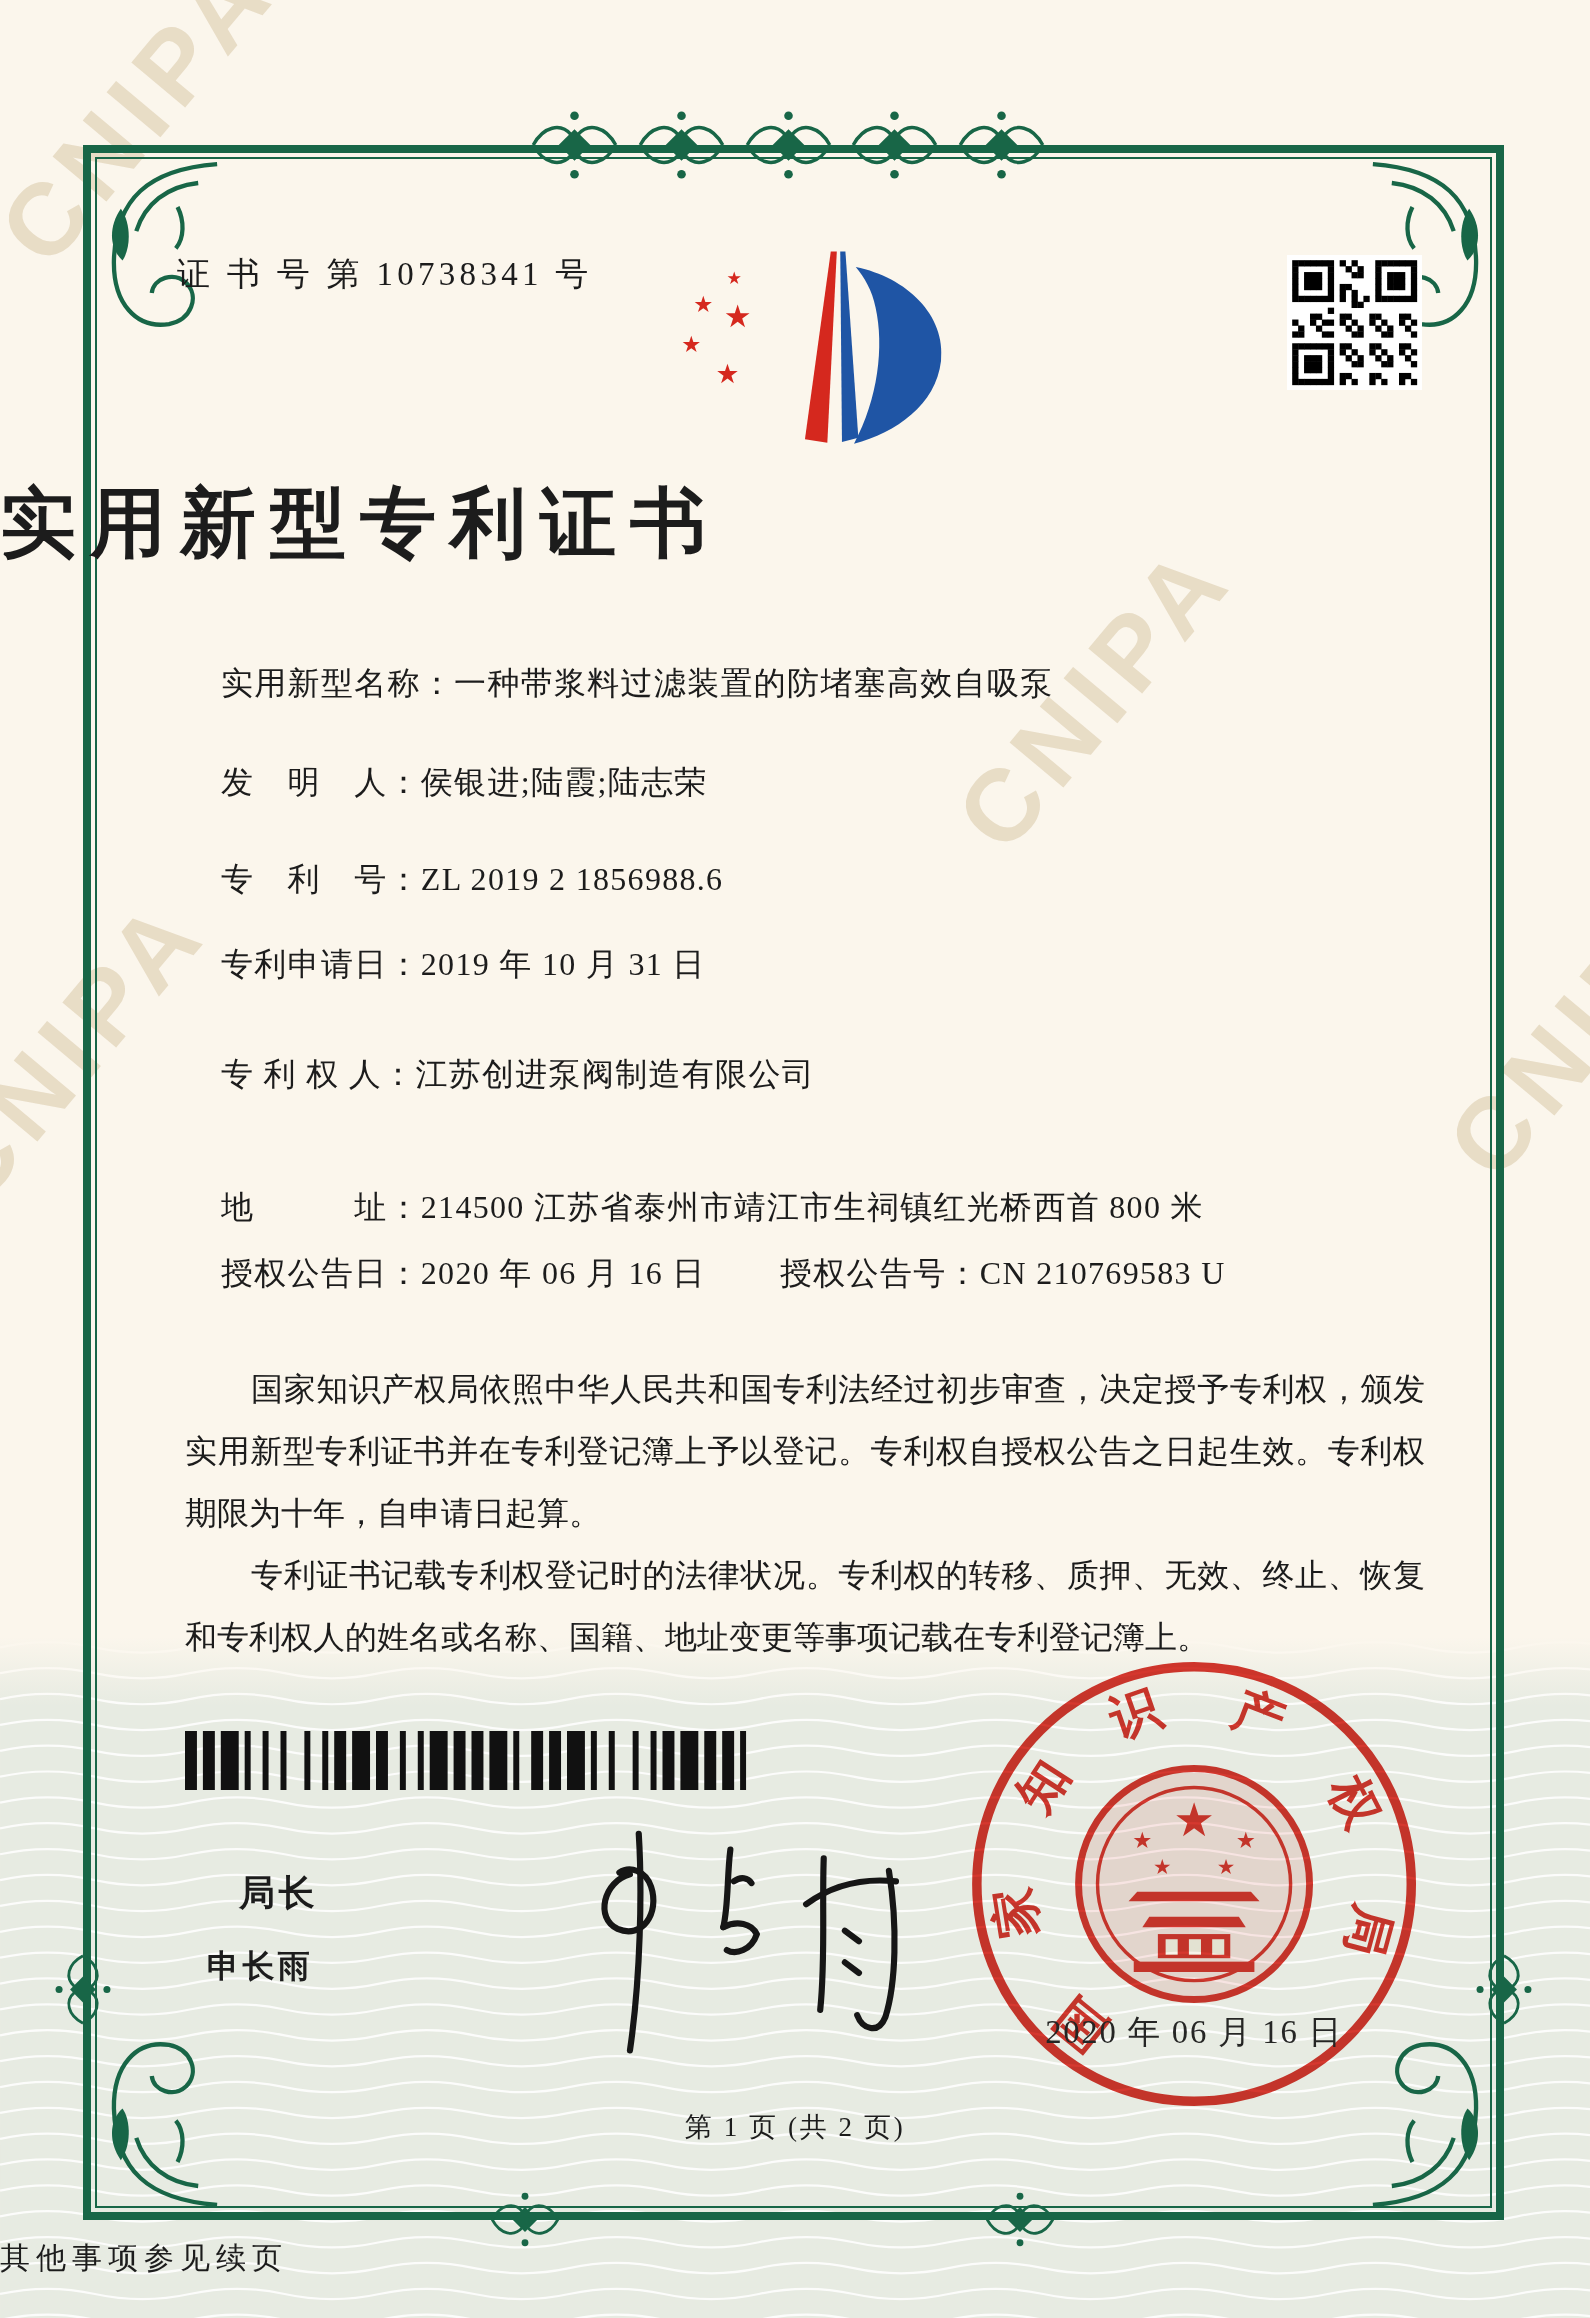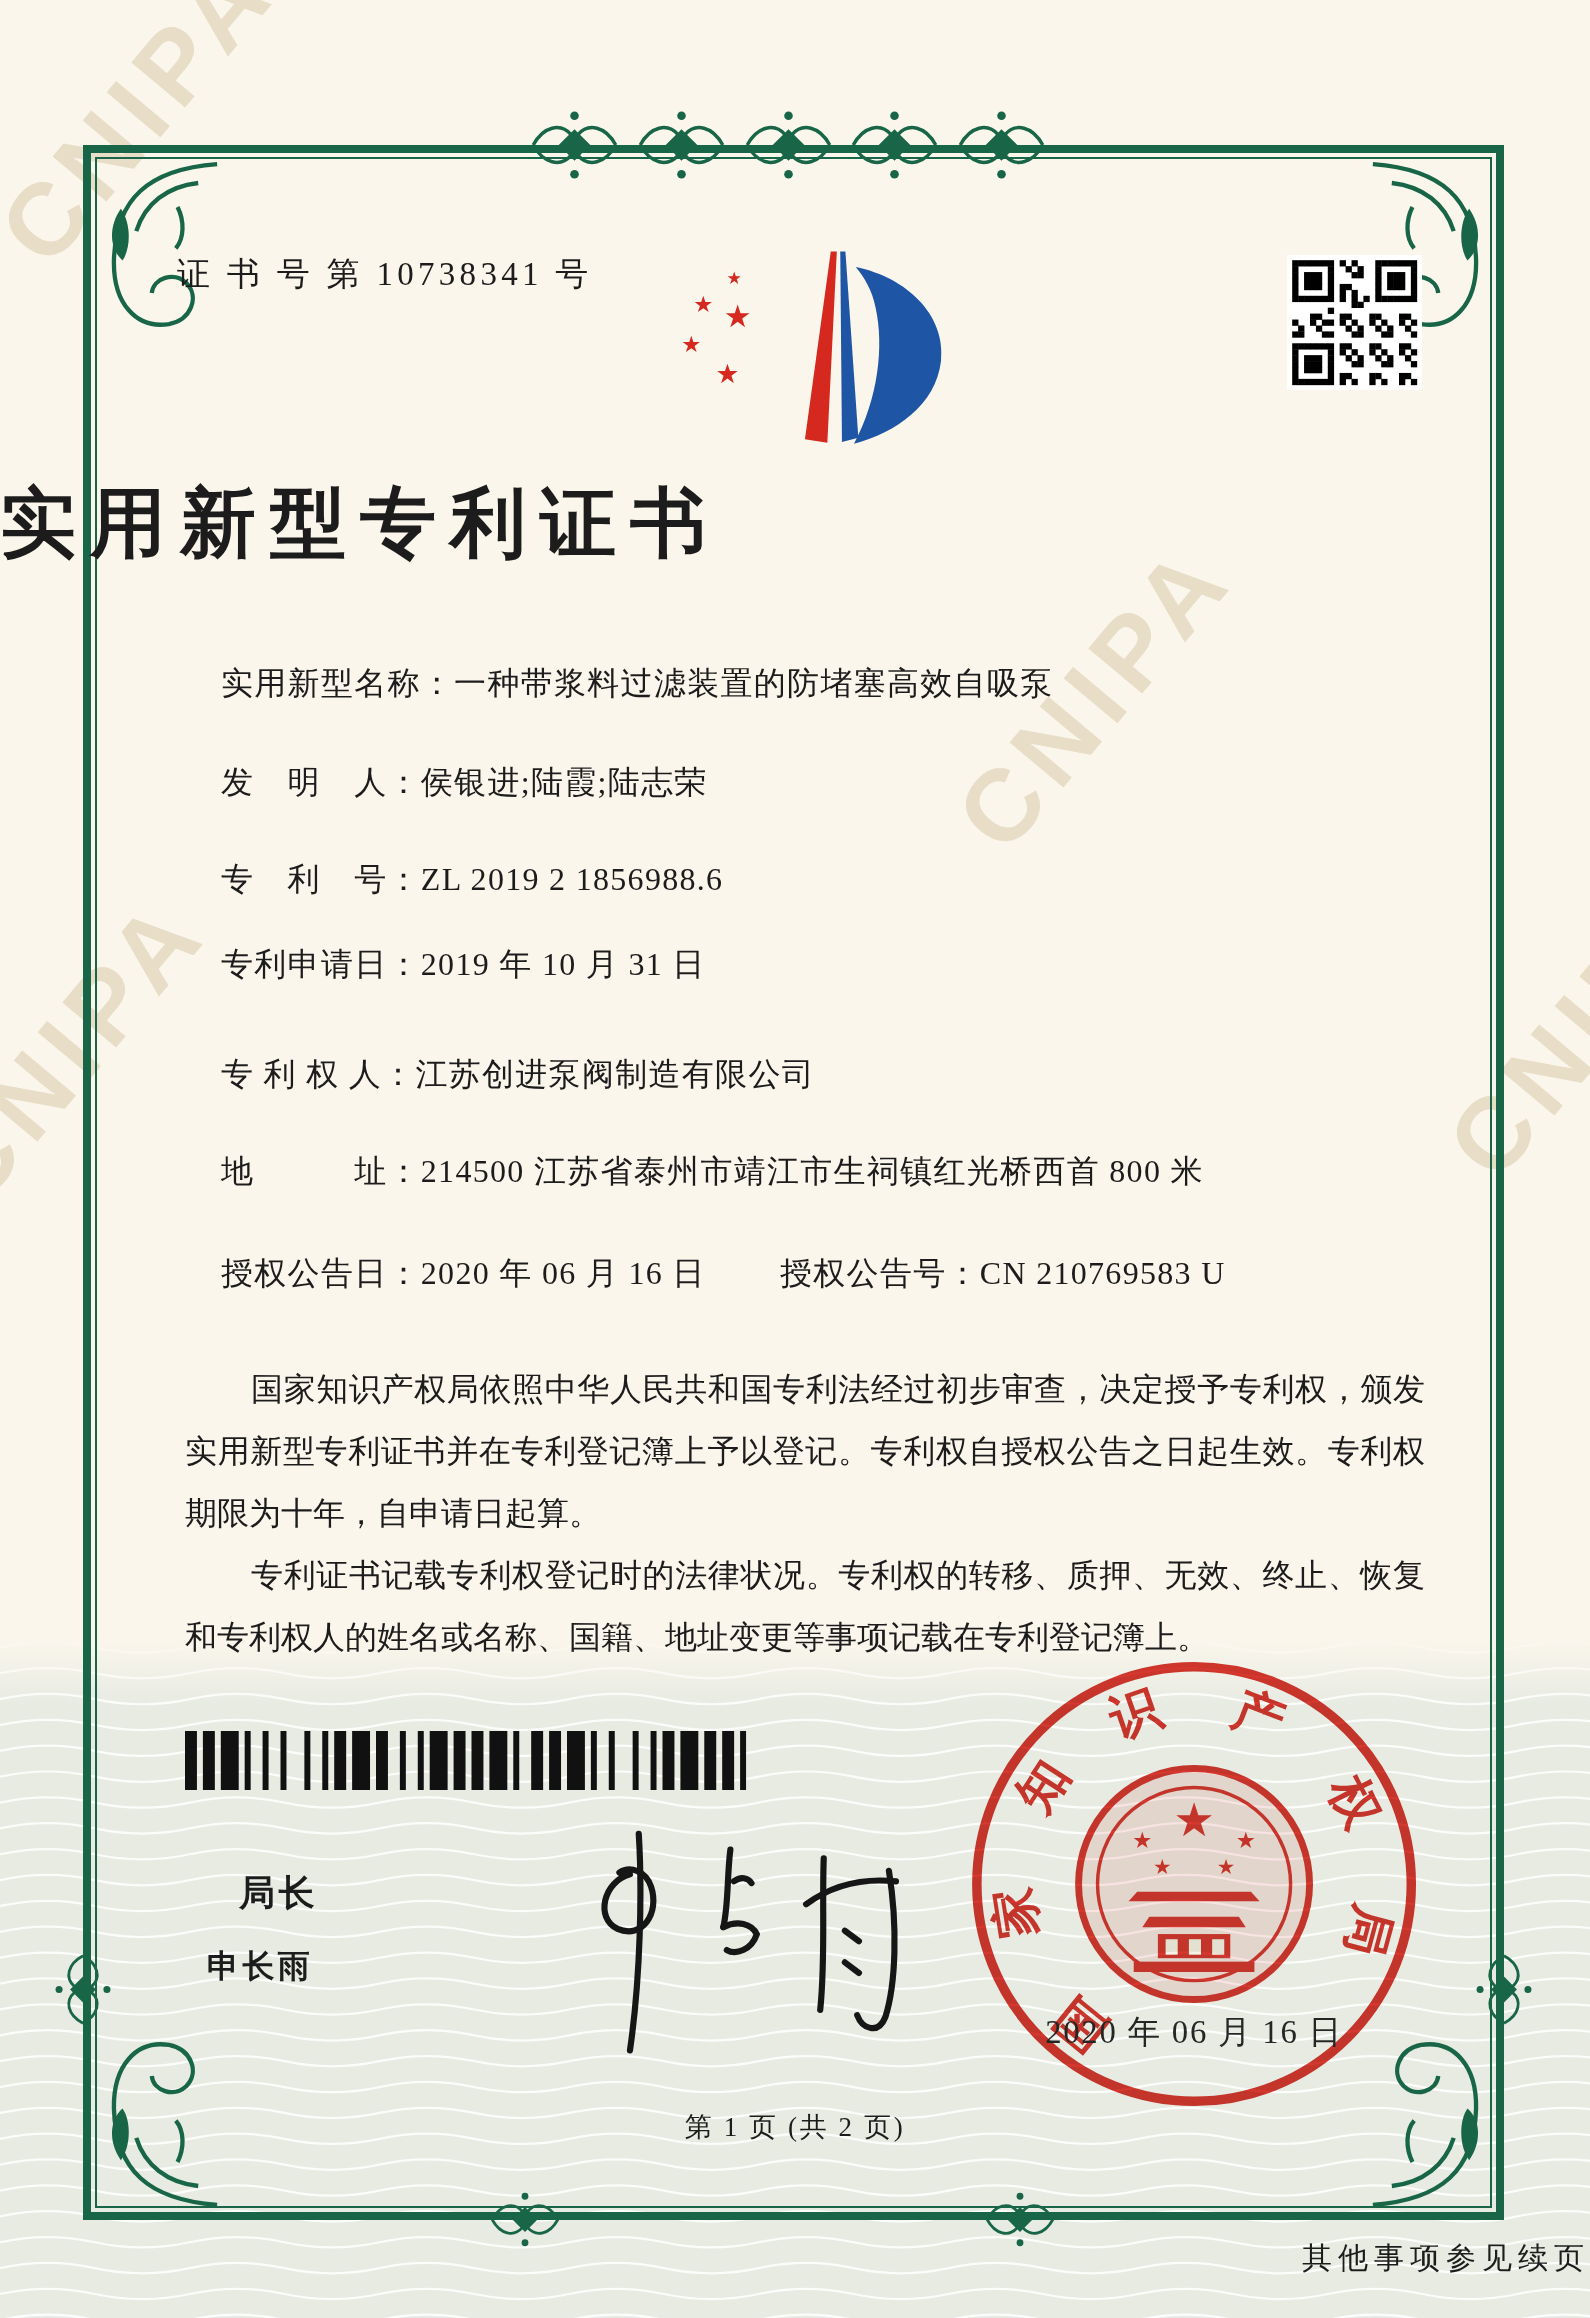"地 址：214500 江苏省泰州市靖江市生祠镇红光桥西首 800 米" div.abs { top: 1150px -> 1186px }
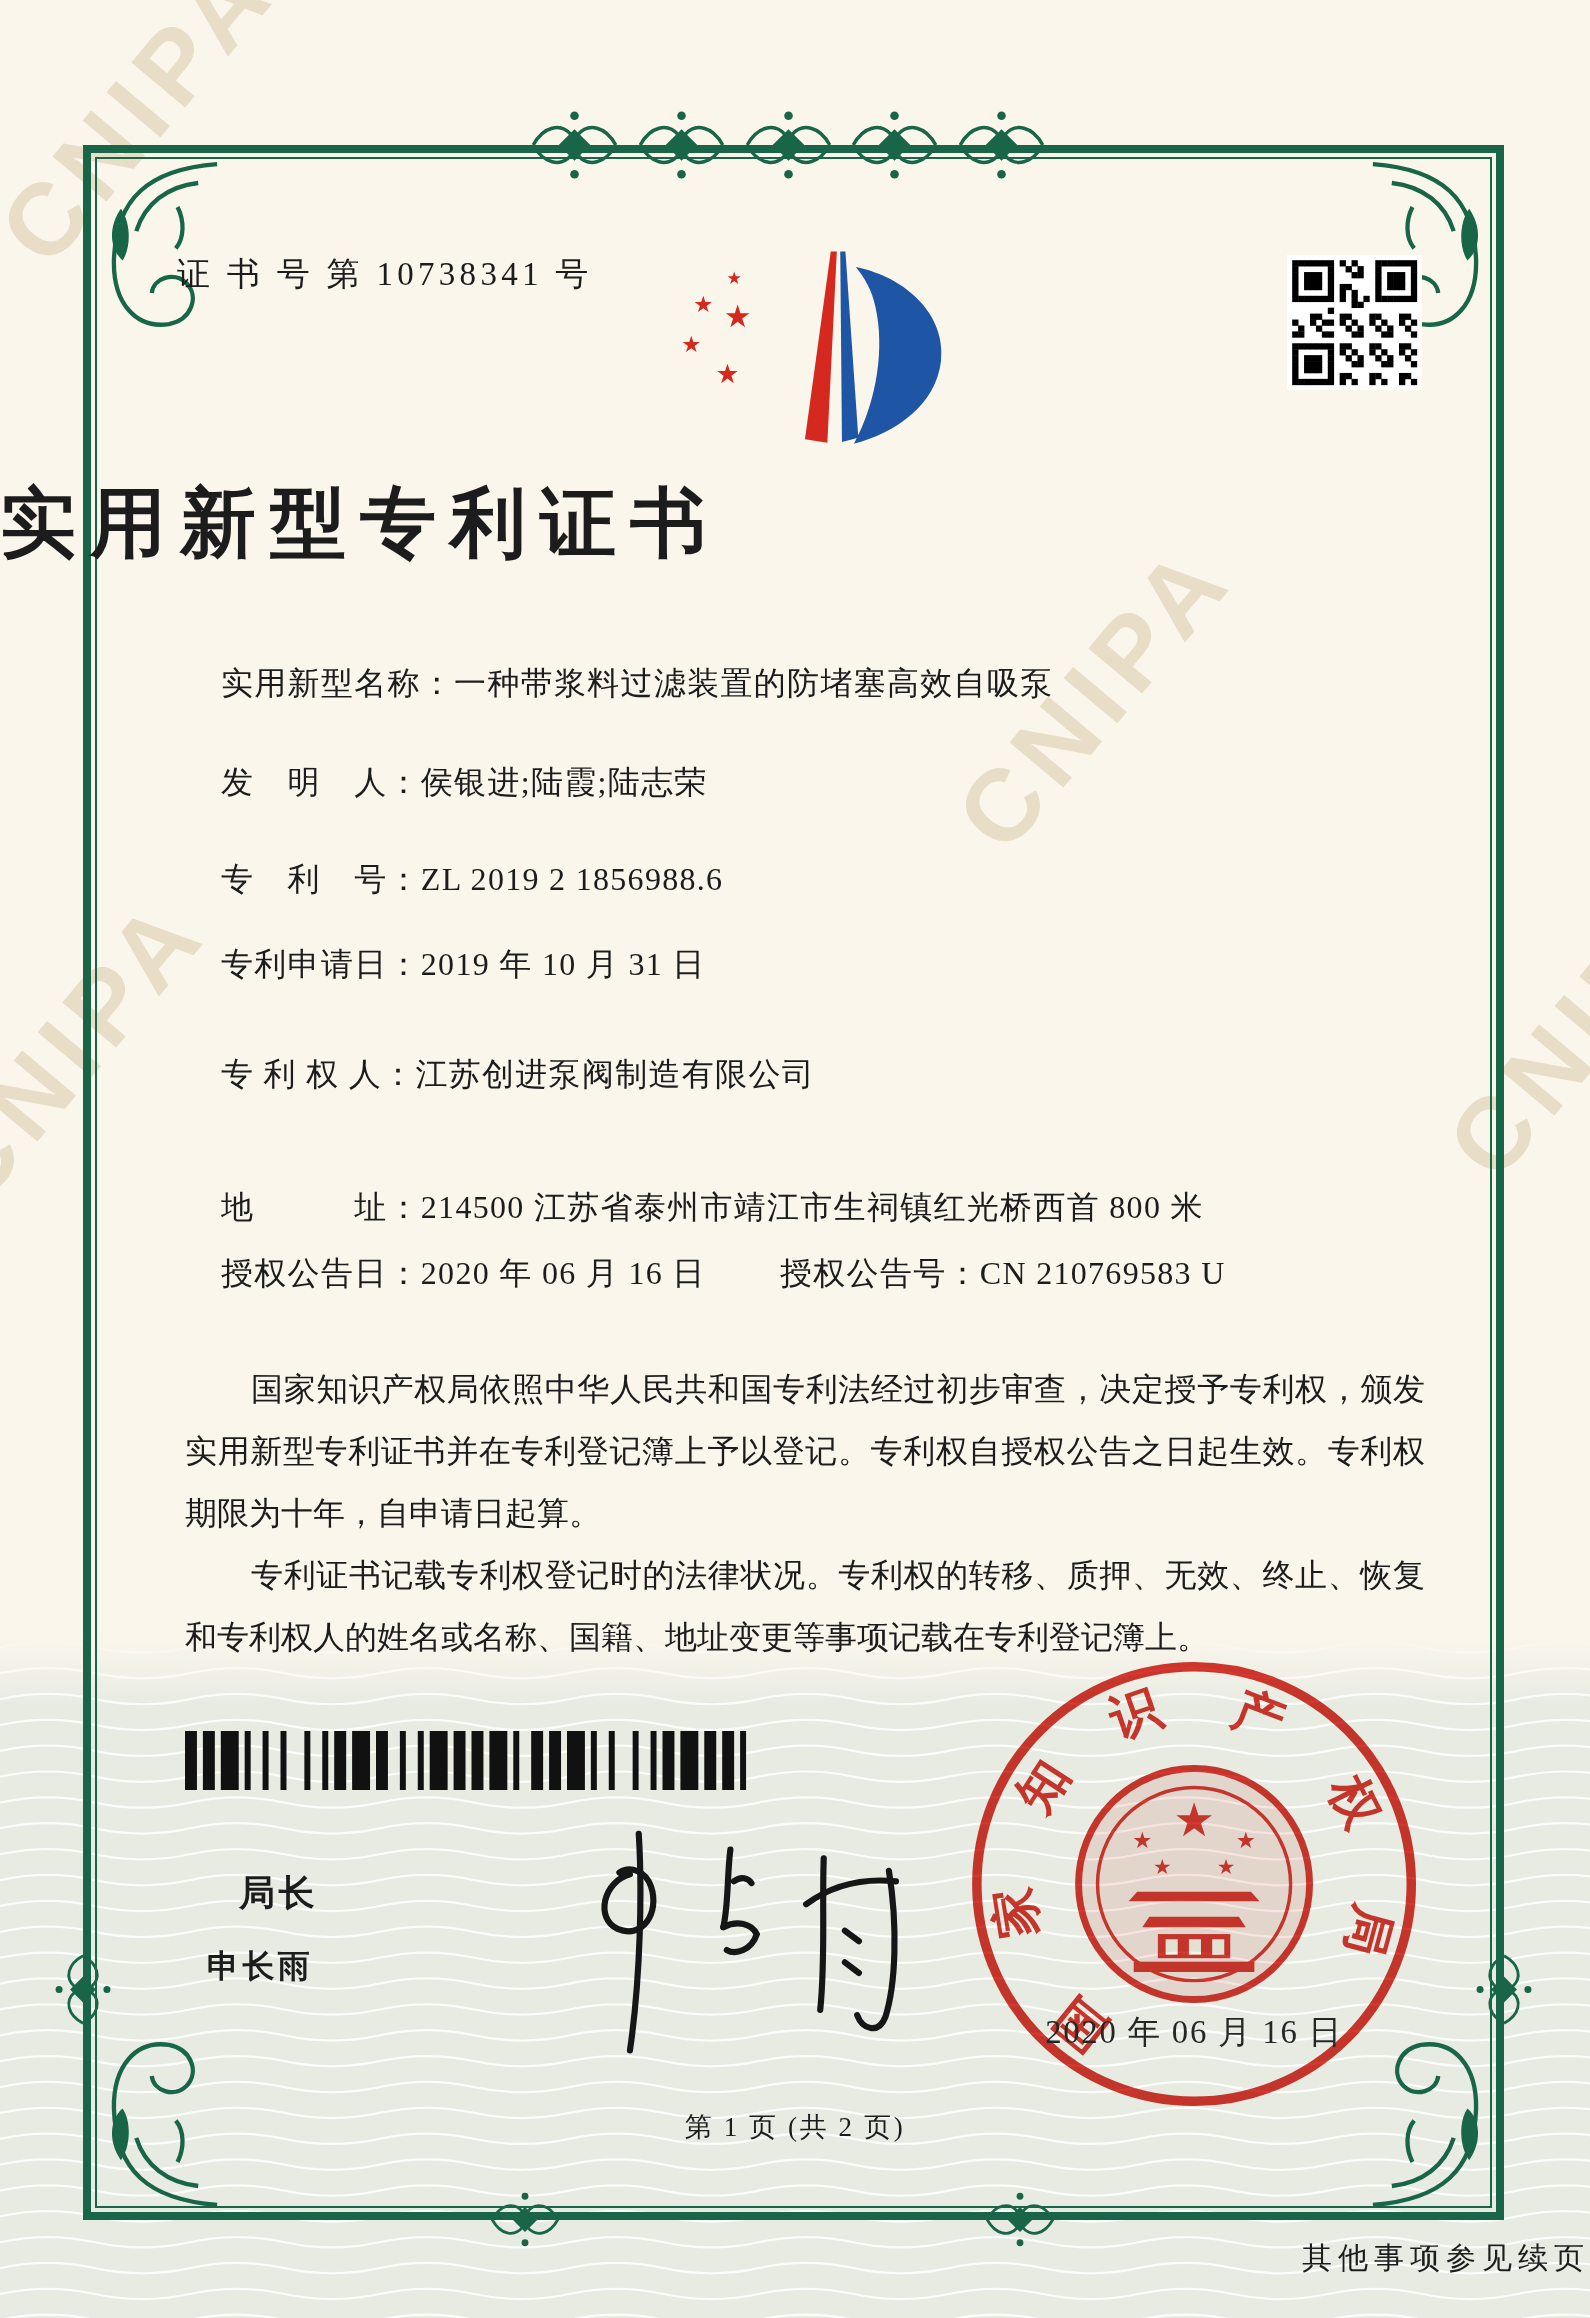"其他事项参见续页" .continuation { text-align: right -> left }
